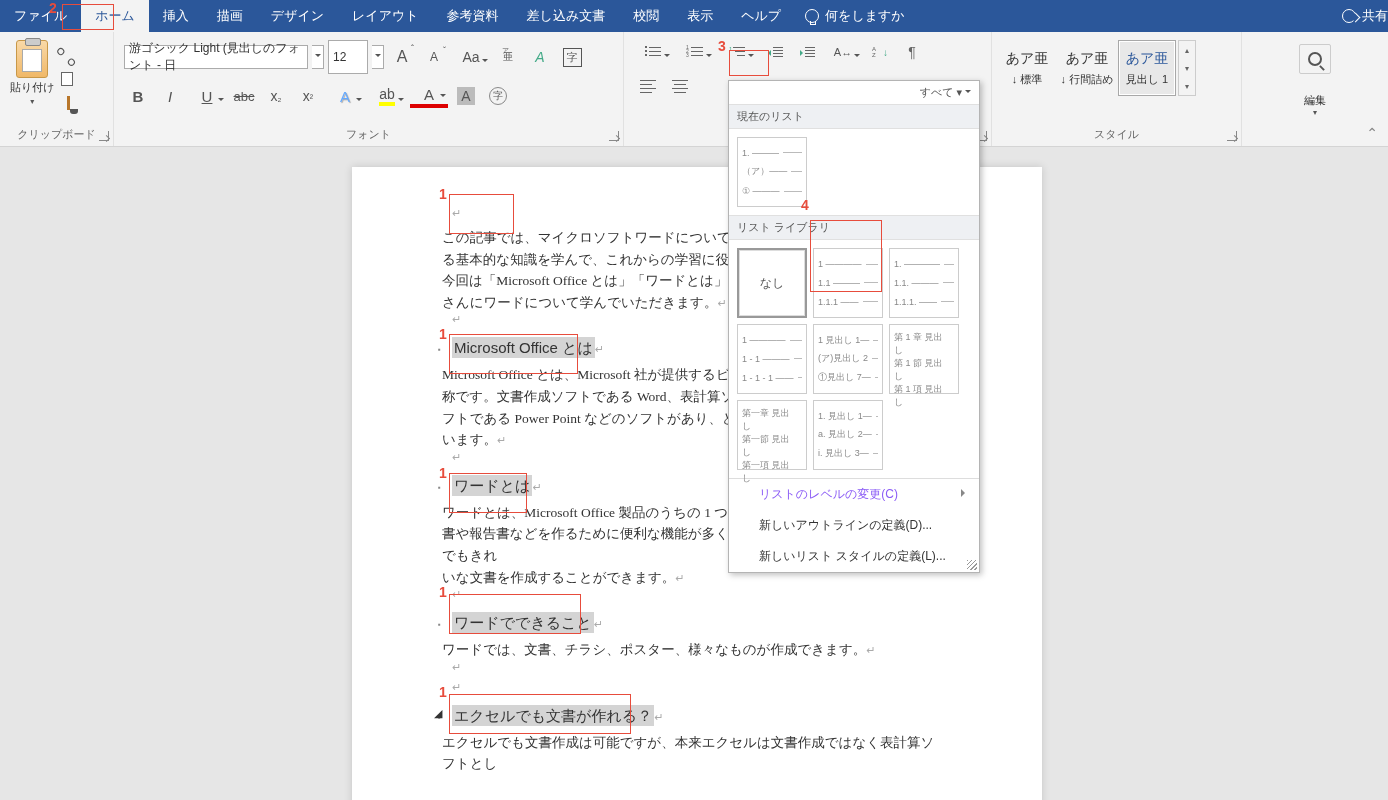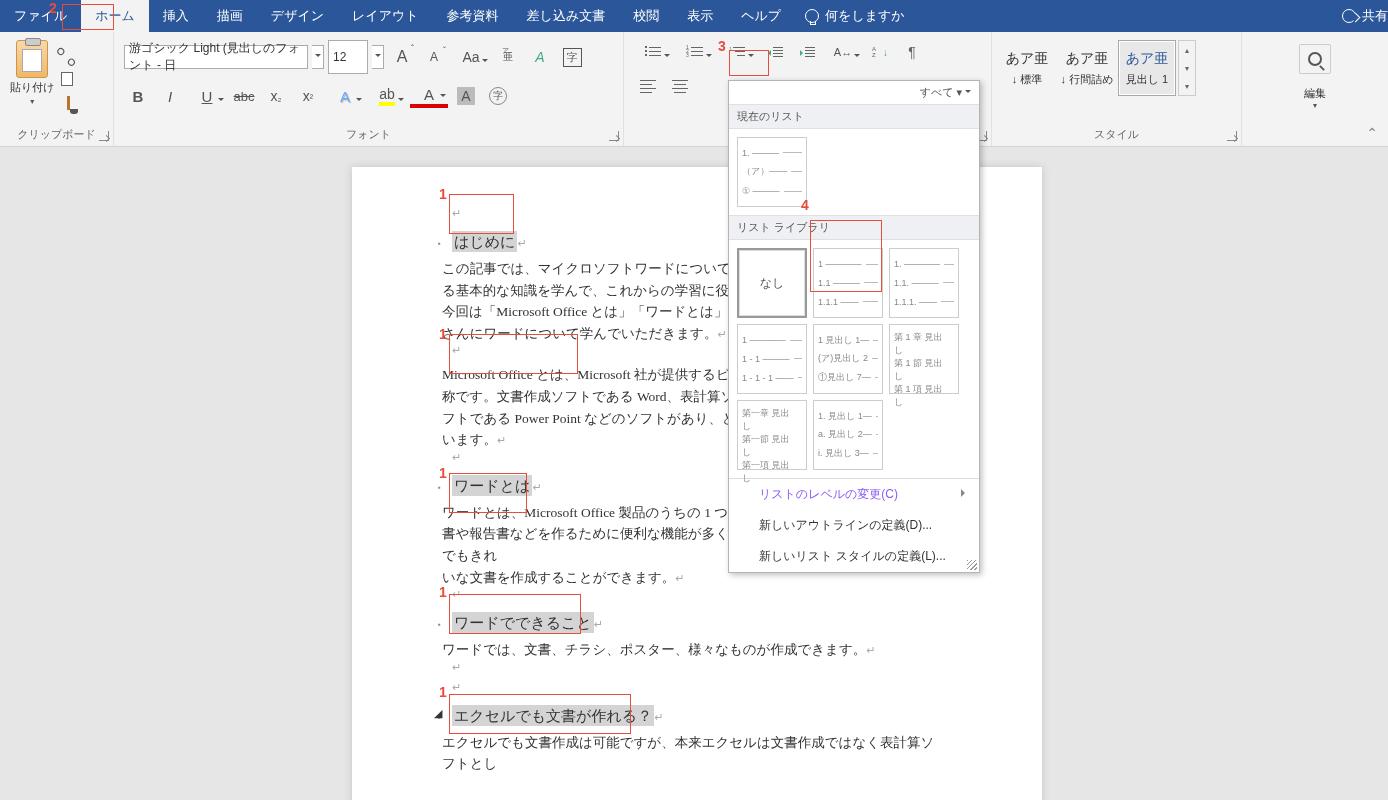"編集" span { margin-top: 12px -> 19px }
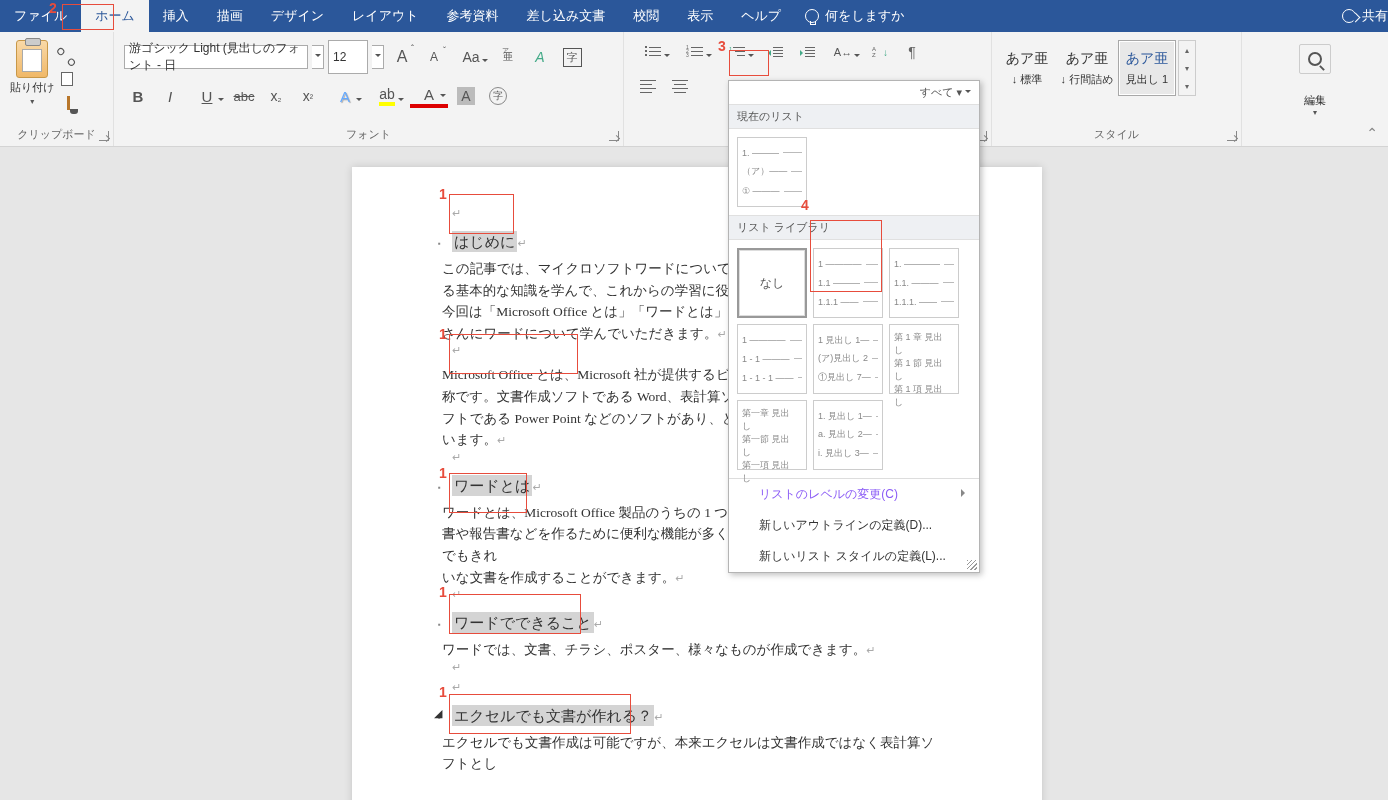"はじめに ↵" div.heading { html: <div><span>はじめに</span><span>↵</span></div> -> none }
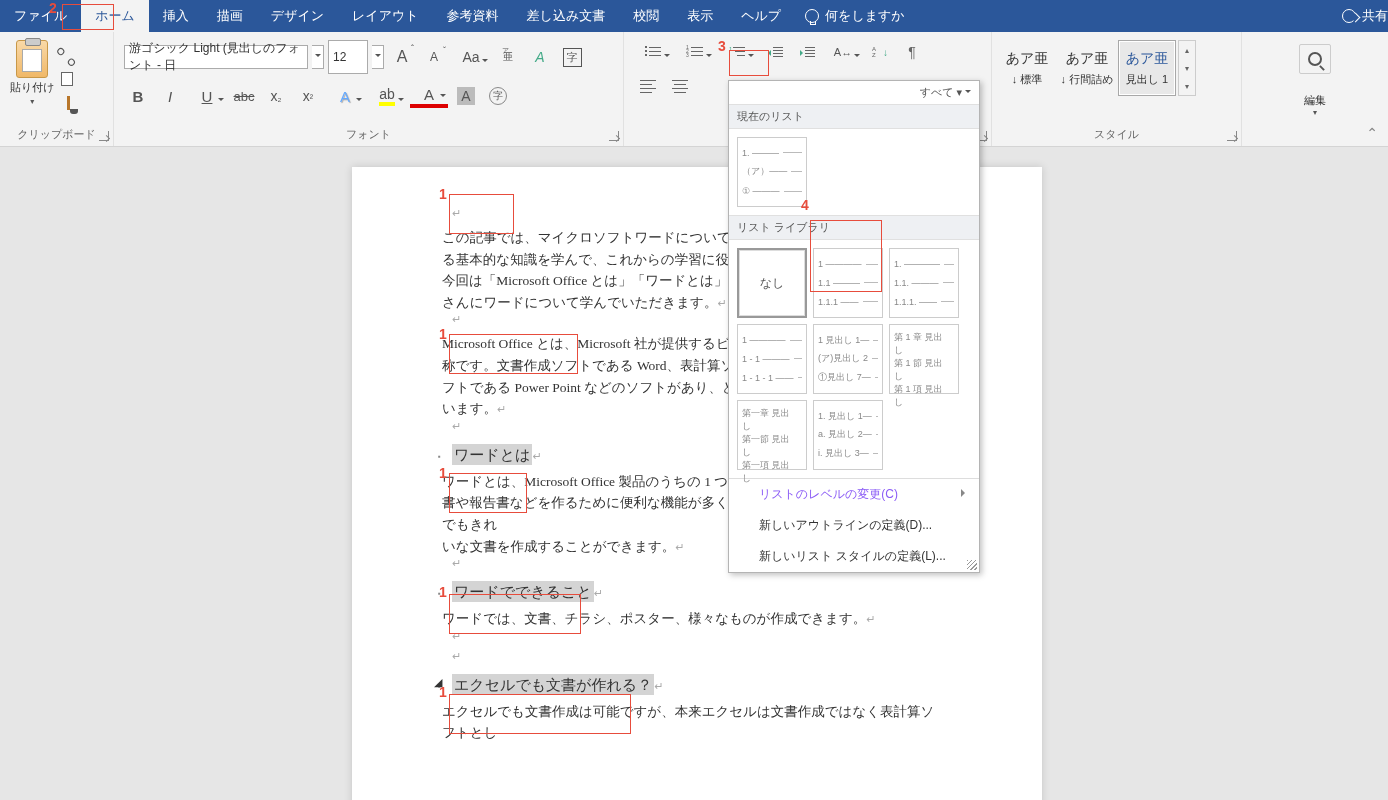"Microsoft Office とは ↵" div.heading { html: none -> <div><span>Microsoft Office とは</span><span>↵</span></div> }
